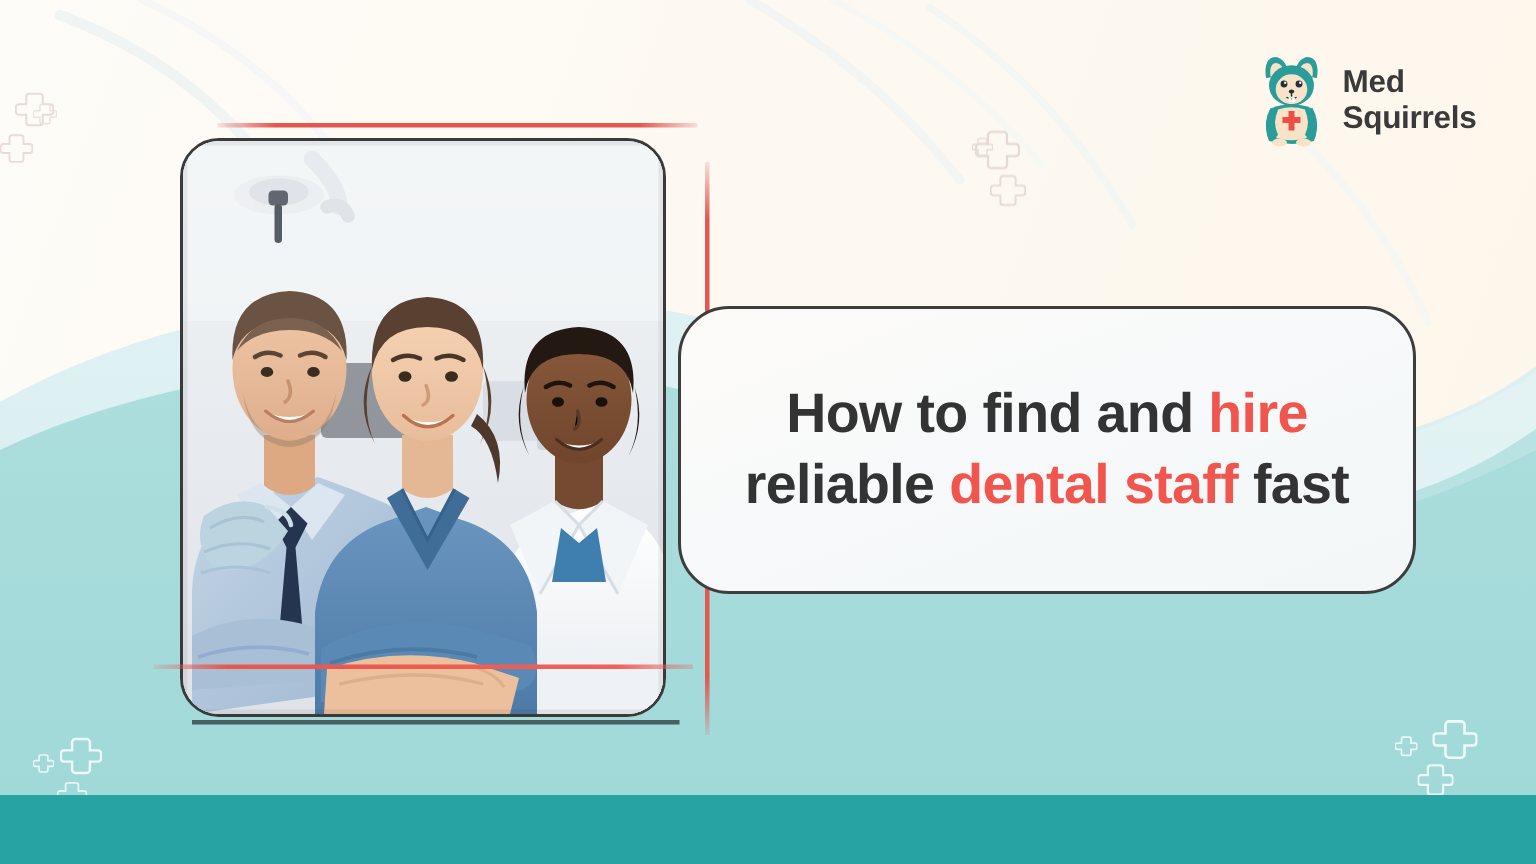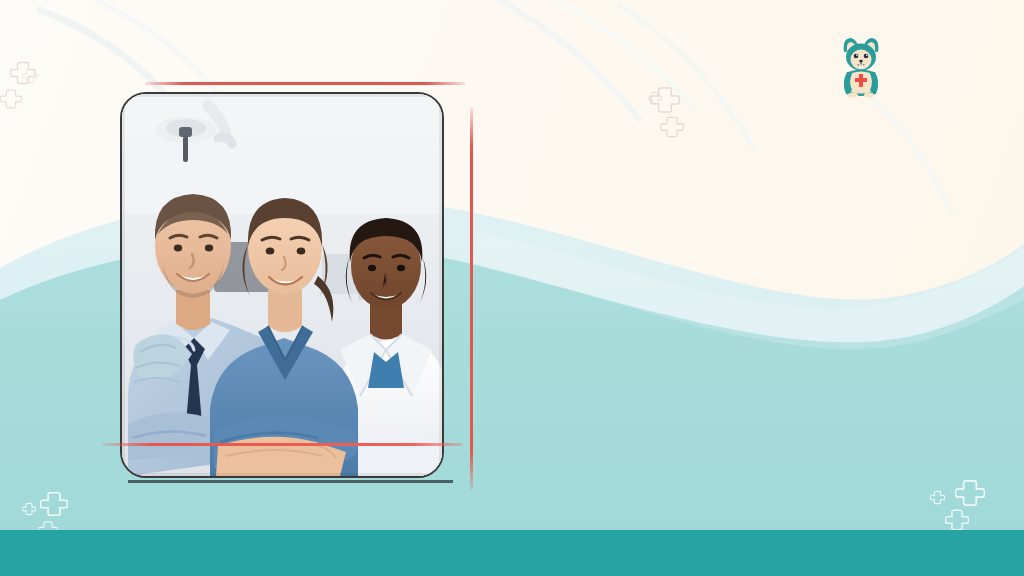"Med" div.logo-text { html: none -> <div> <div>Med</div> <div>Squirrels</div> </div> }
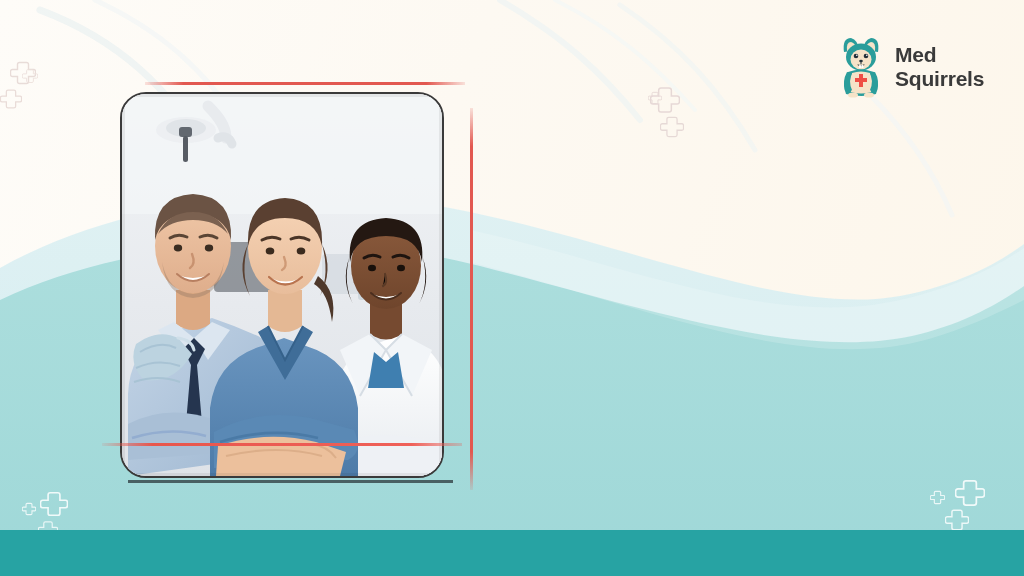"How to find and hire" div.text-card { html: none -> <div> <h1> <span>How to find and </span><span>hire</span><br> <span>reliable </span><span>dental staff</span><span> fast</span> </h1> </div> }
